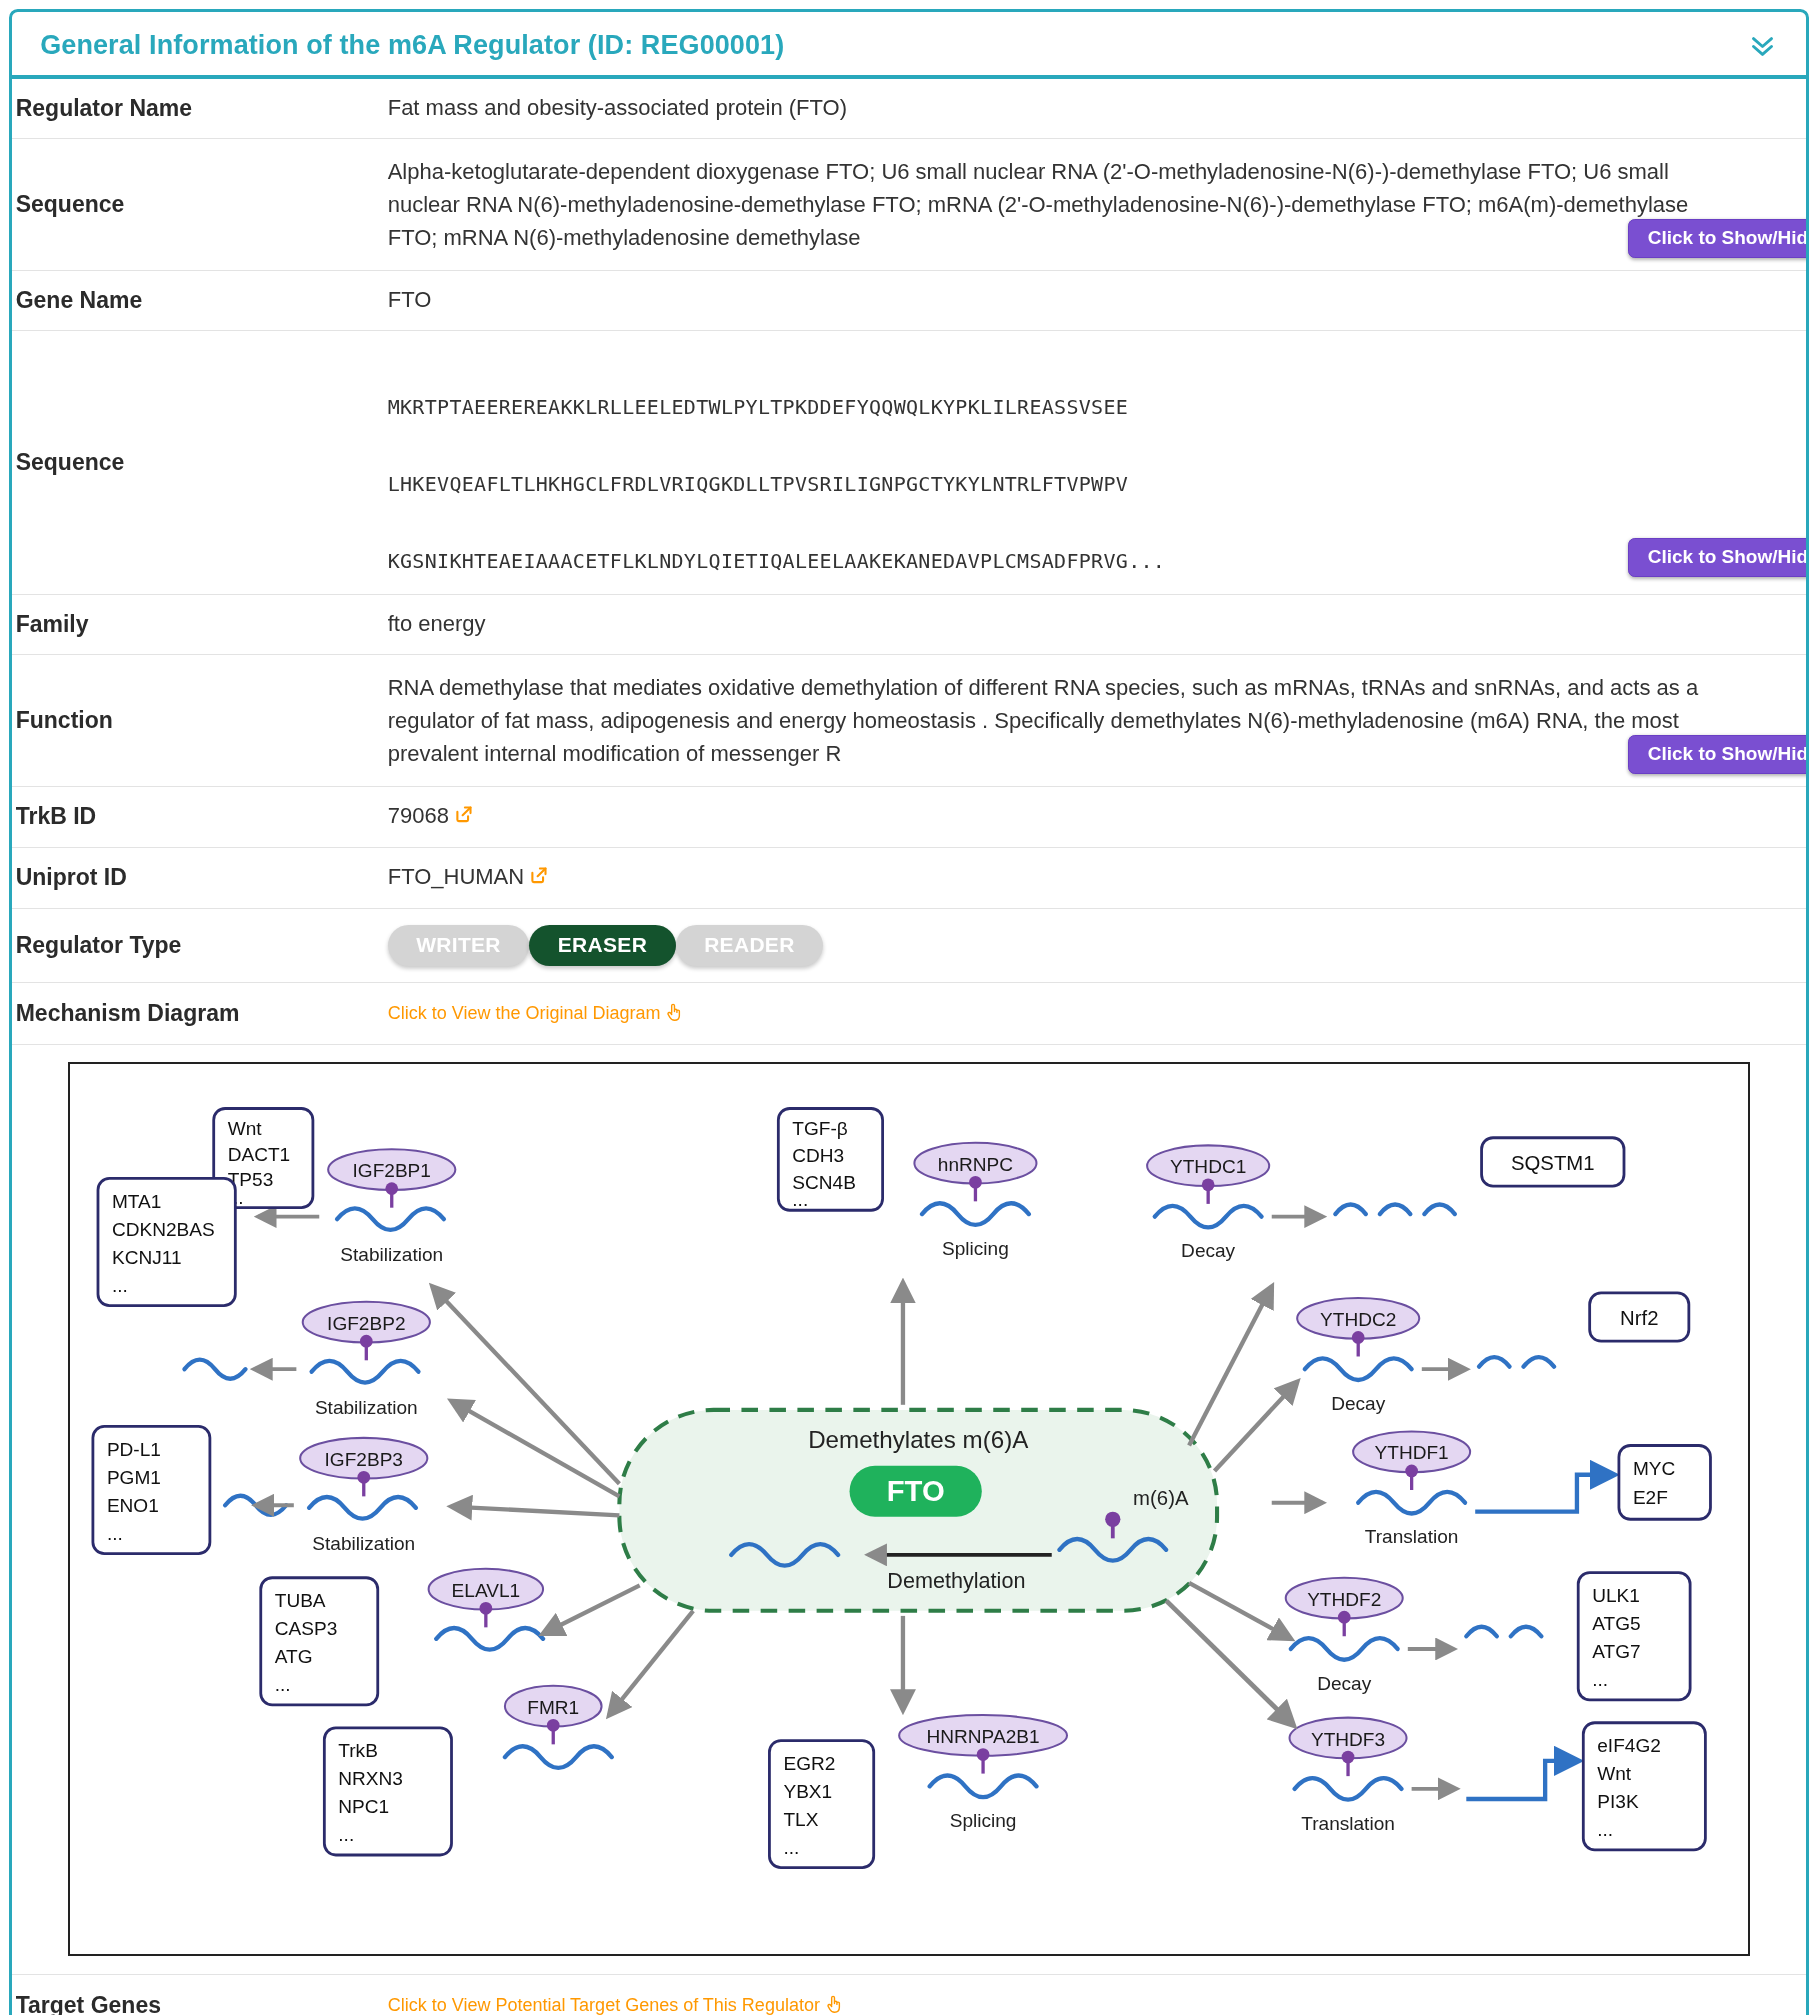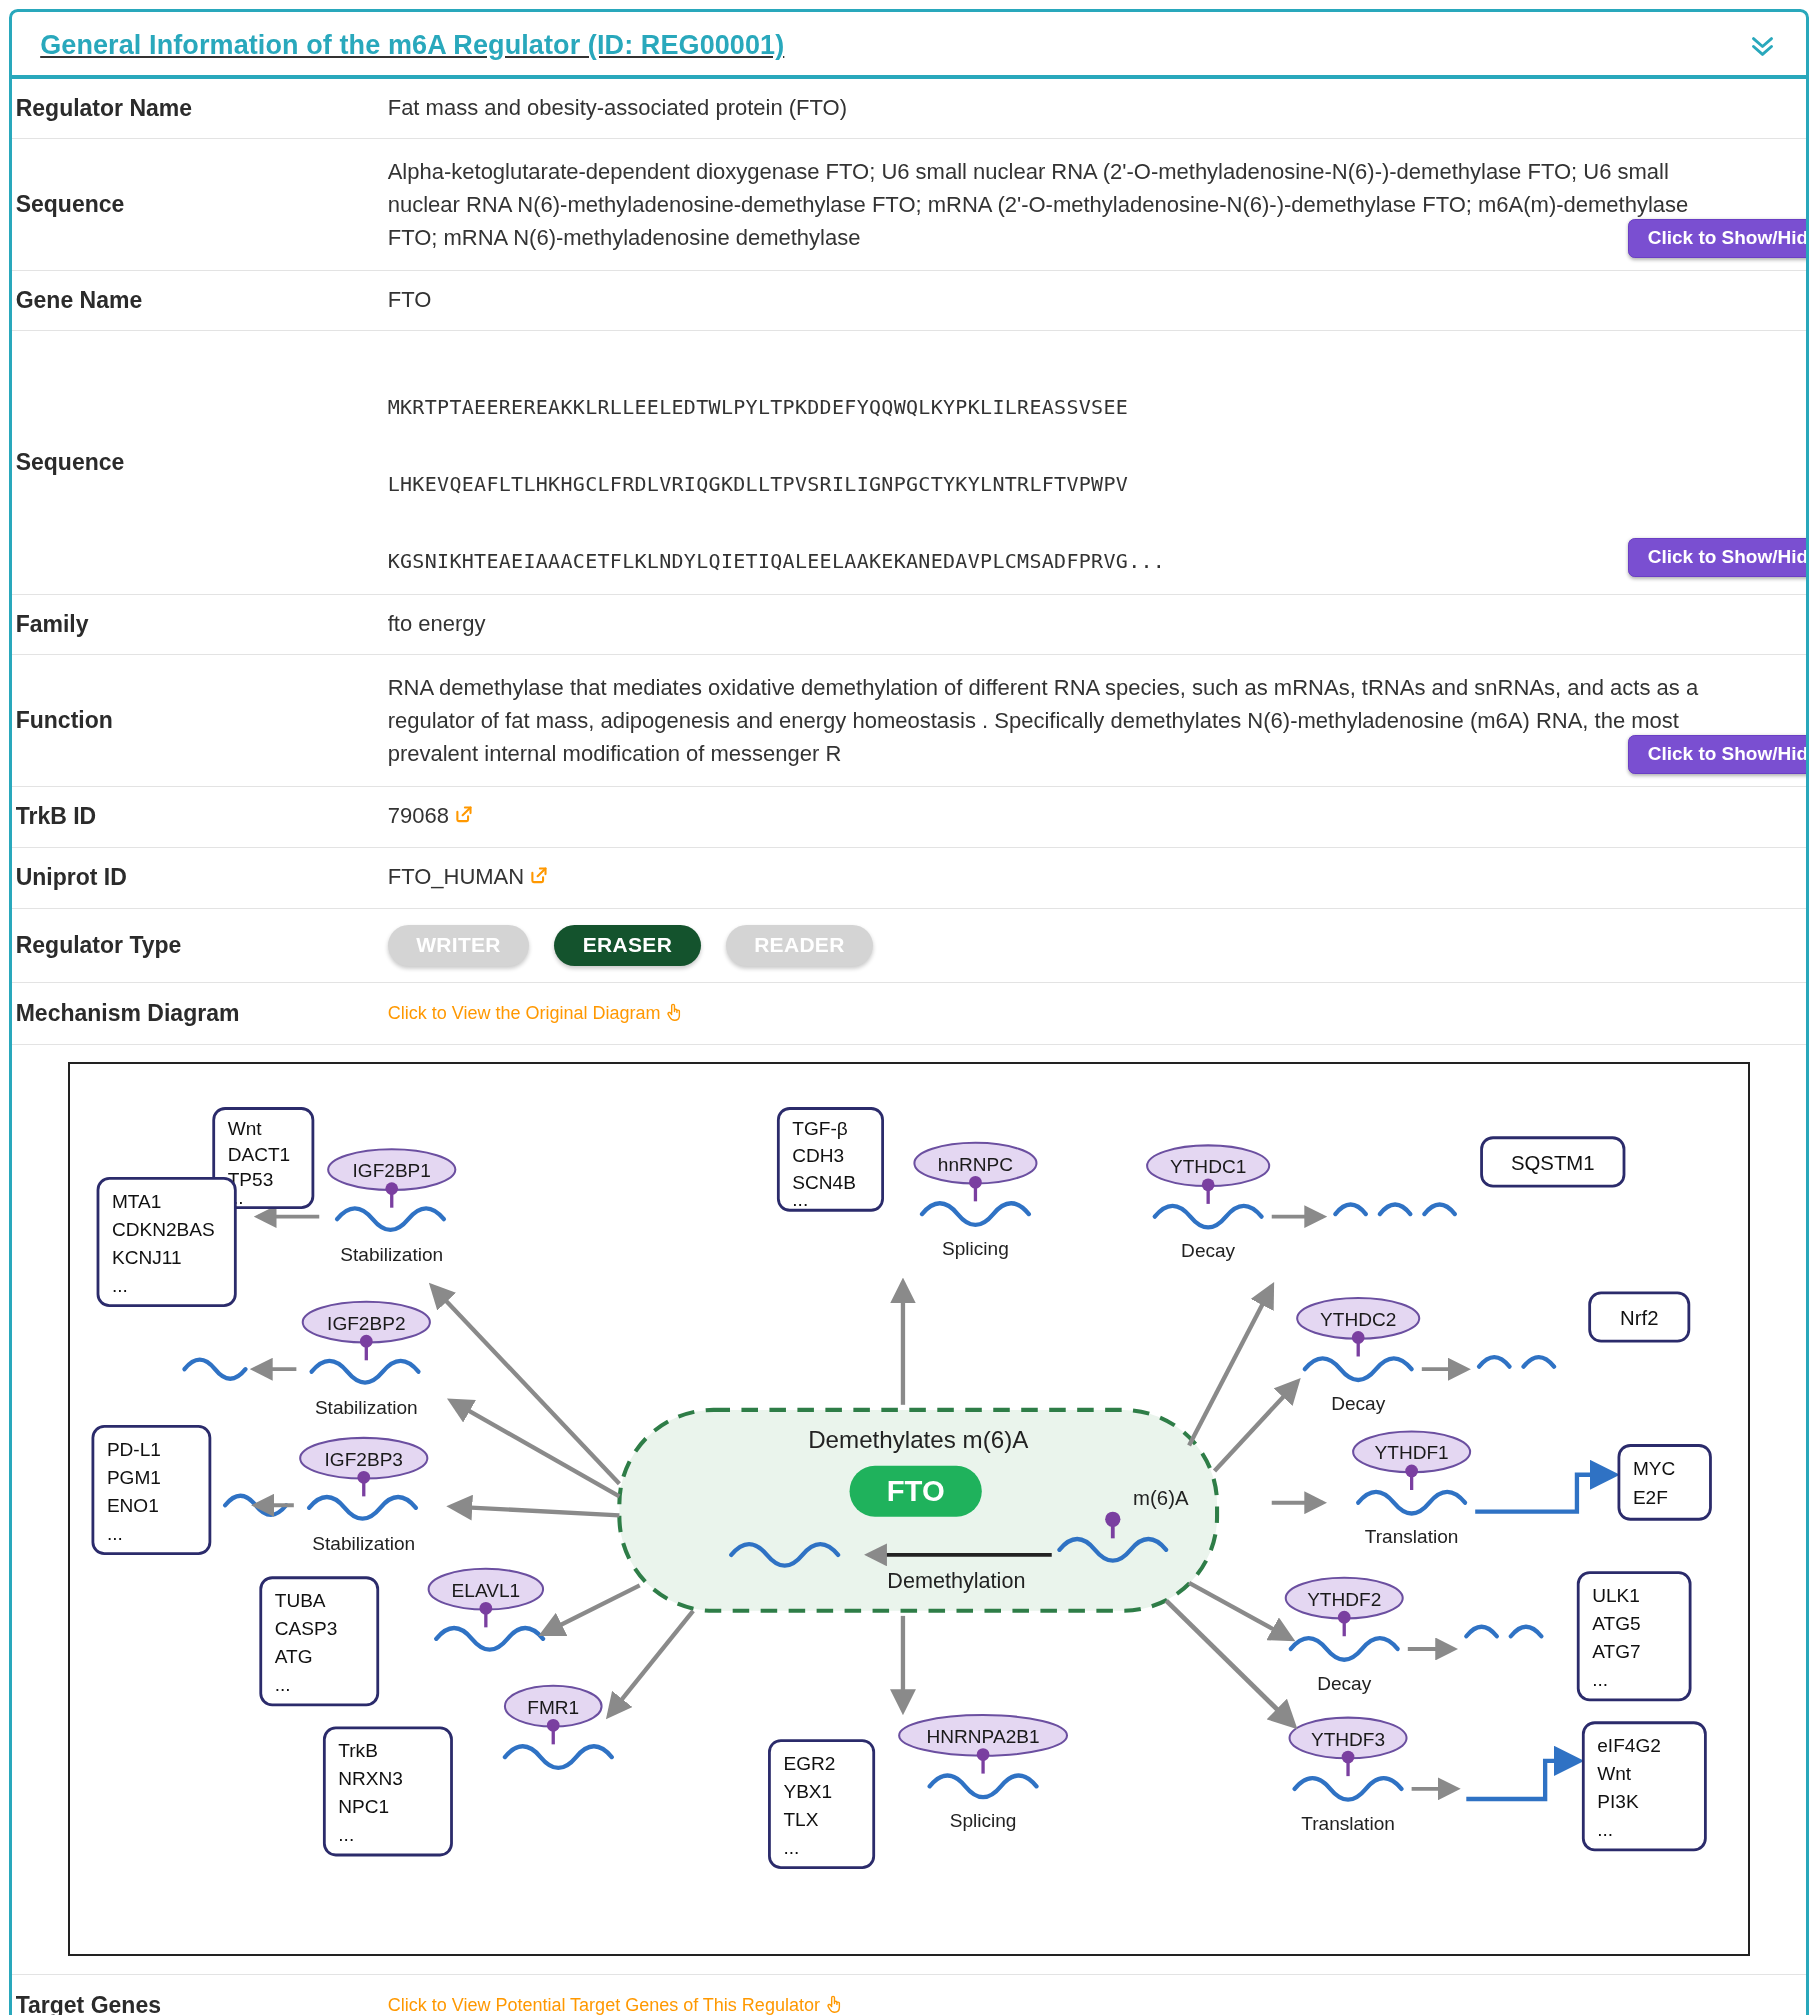"General Information of the m6A" .card-head { text-decoration: underline -> none }
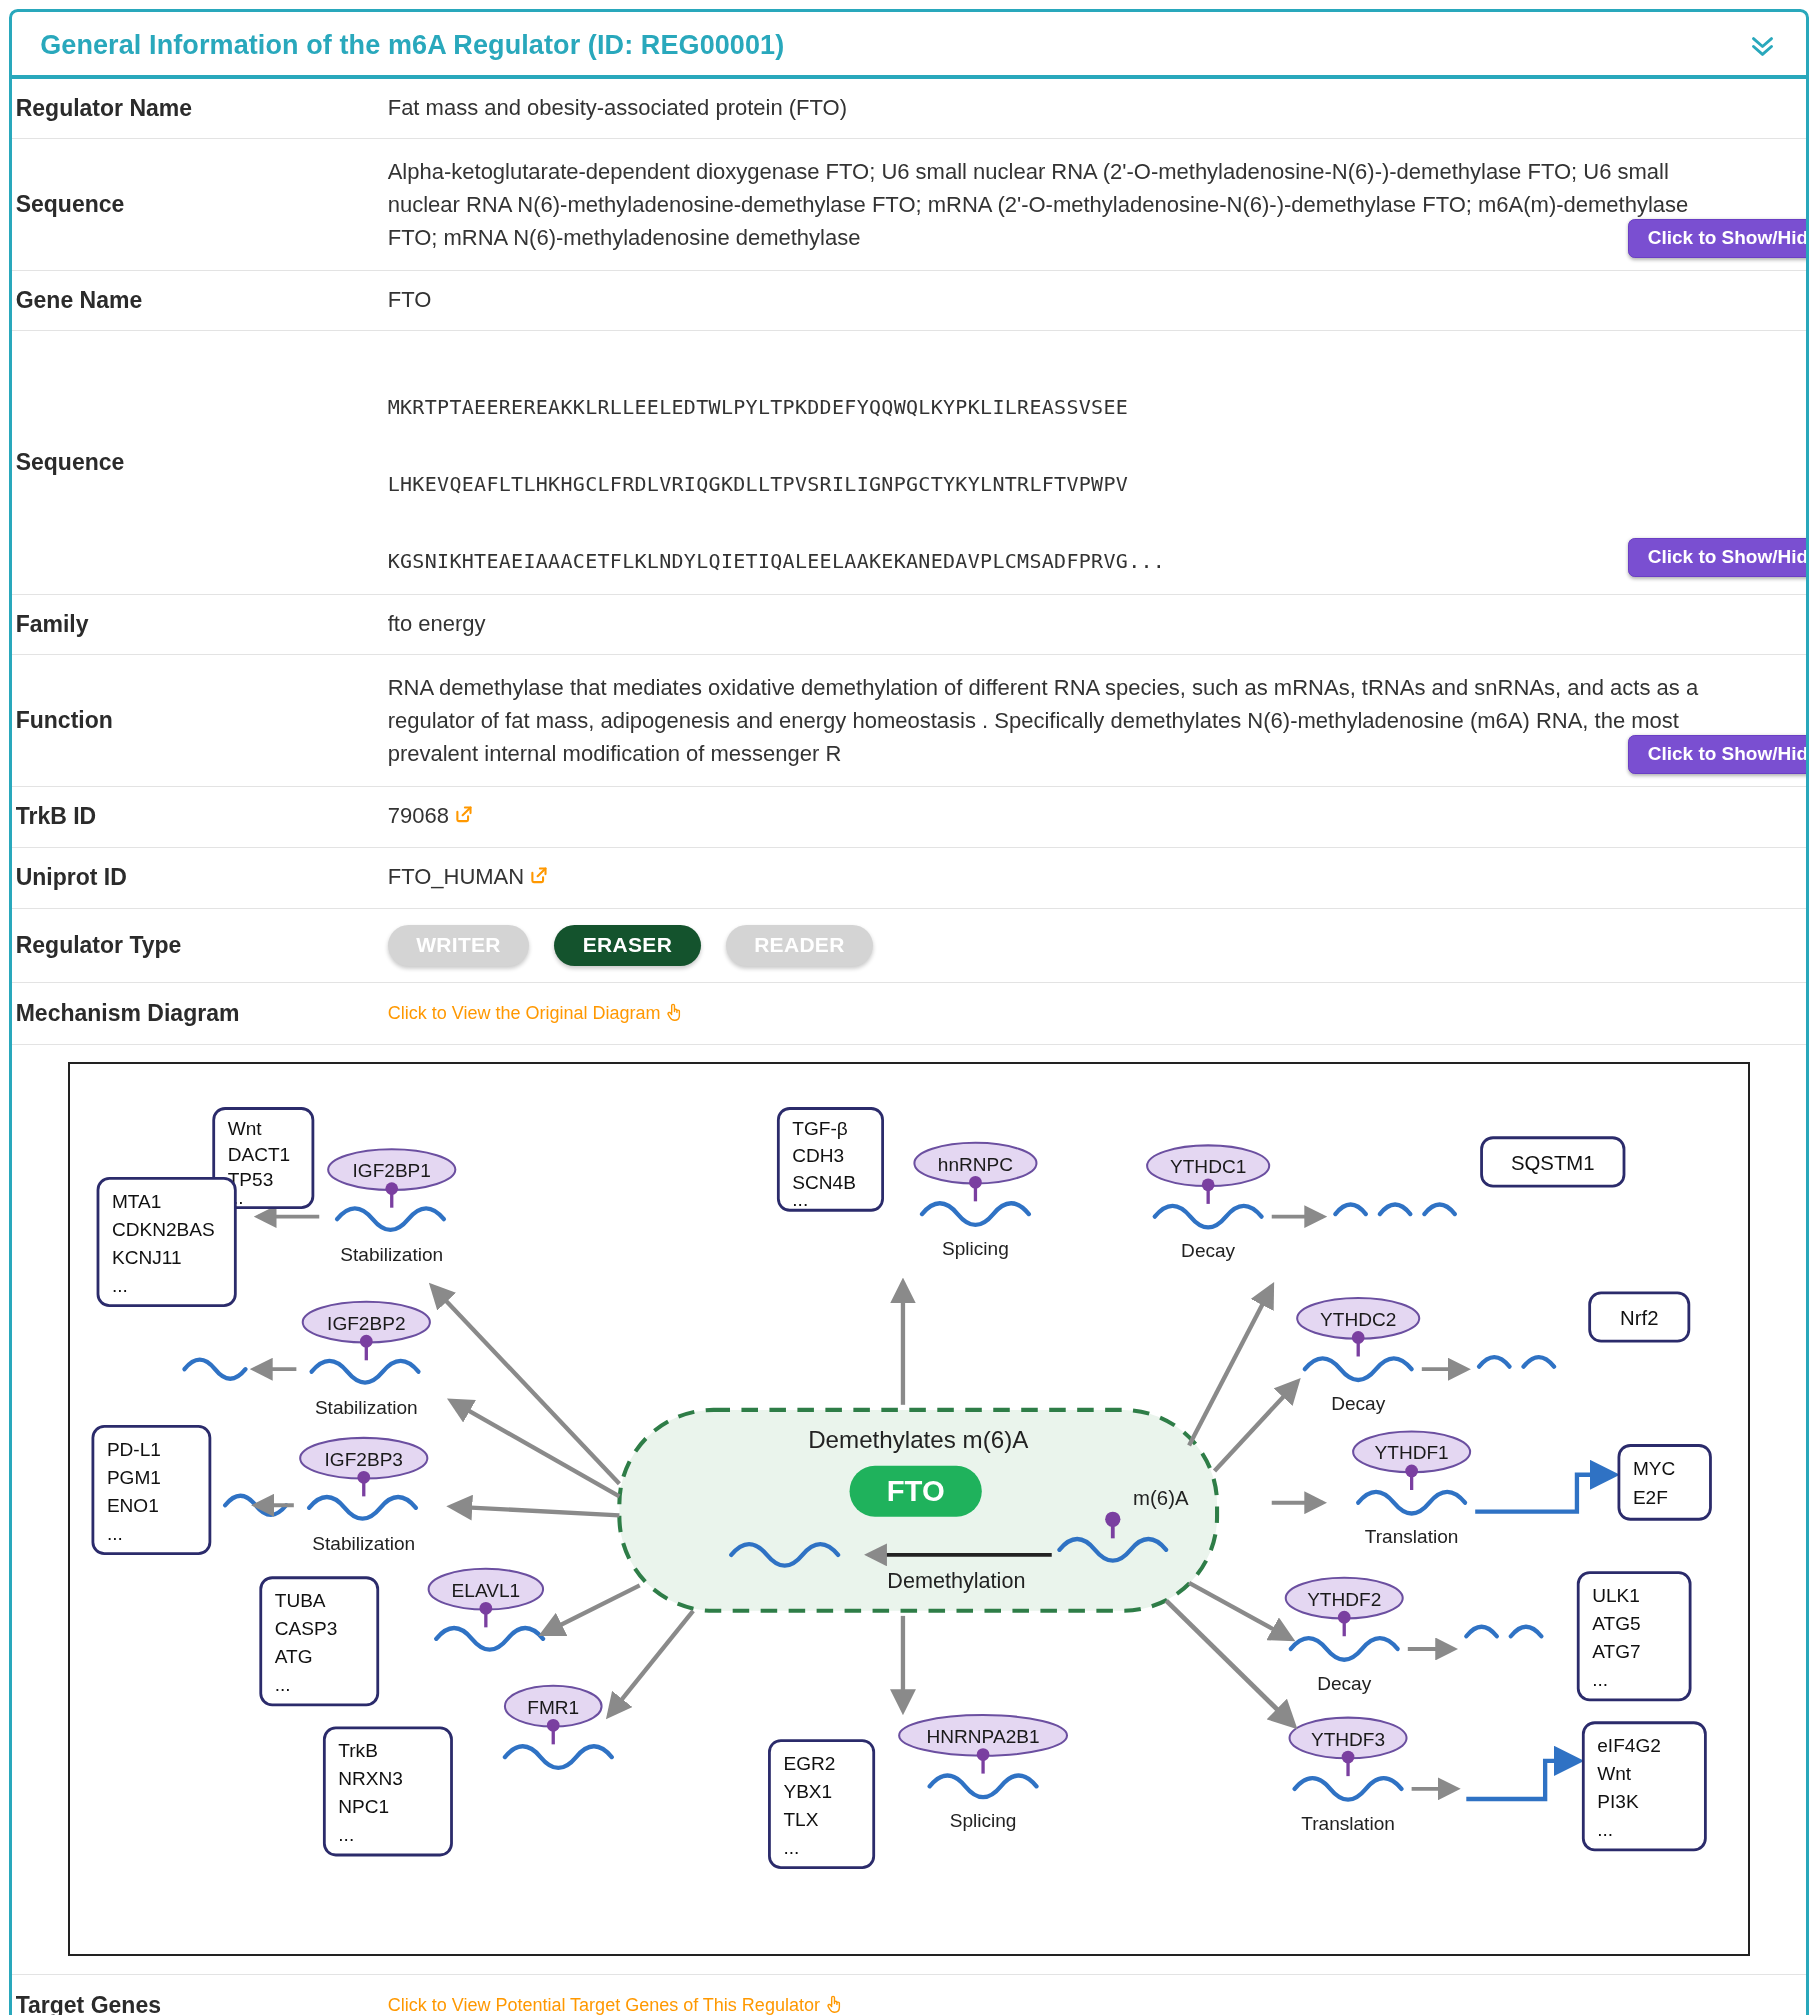"WRITER" .badges { gap: 25px -> none }
